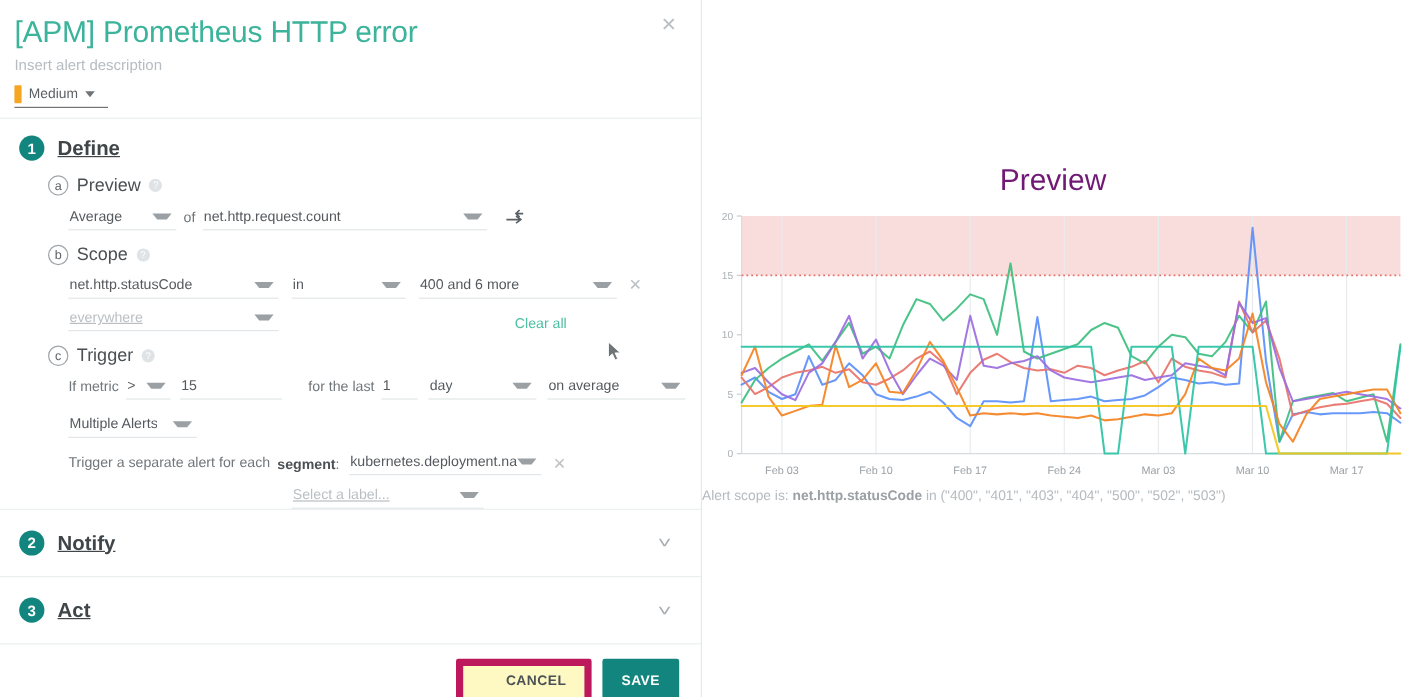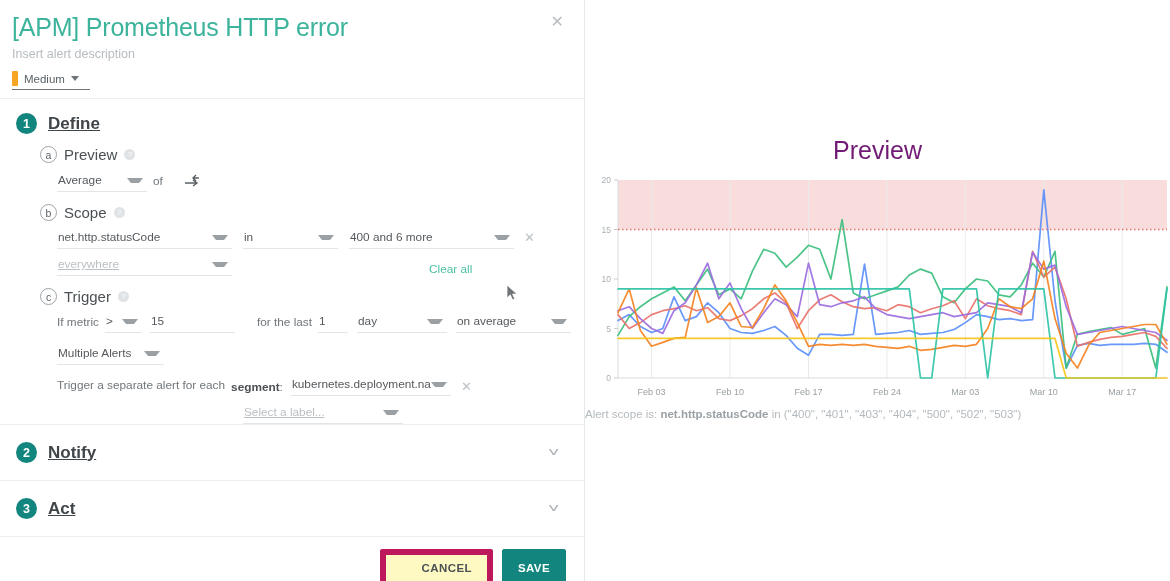"net.http.request.count" div.fld { html: none -> <div> <span>net.http.request.count</span> <span></span> </div> }
